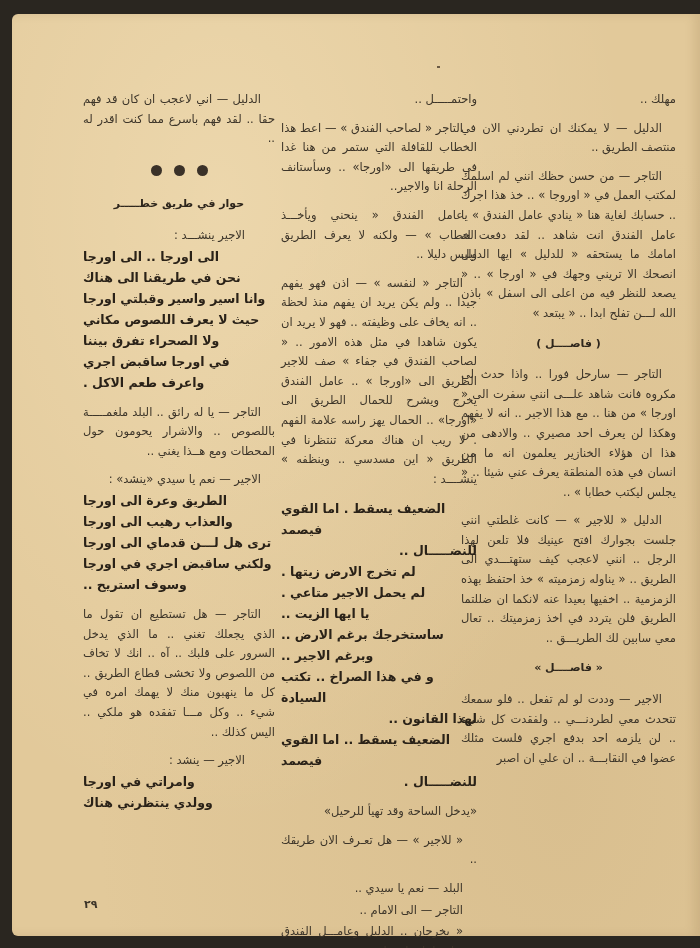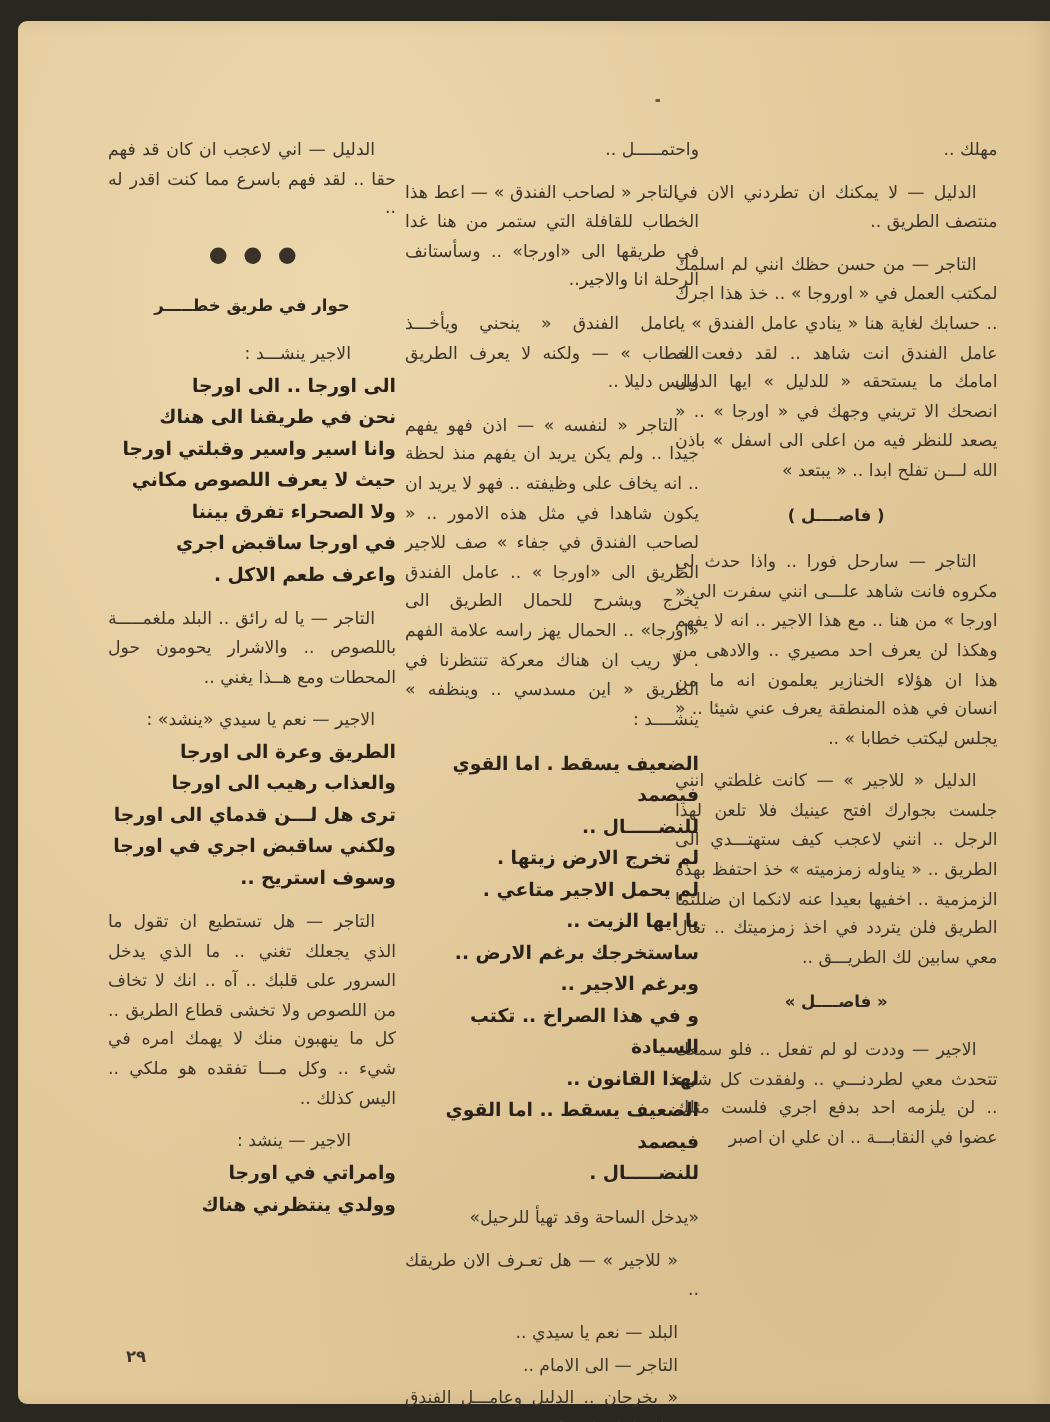"الدليل — اني لاعجب ان" .col { margin-left: none -> 11px }
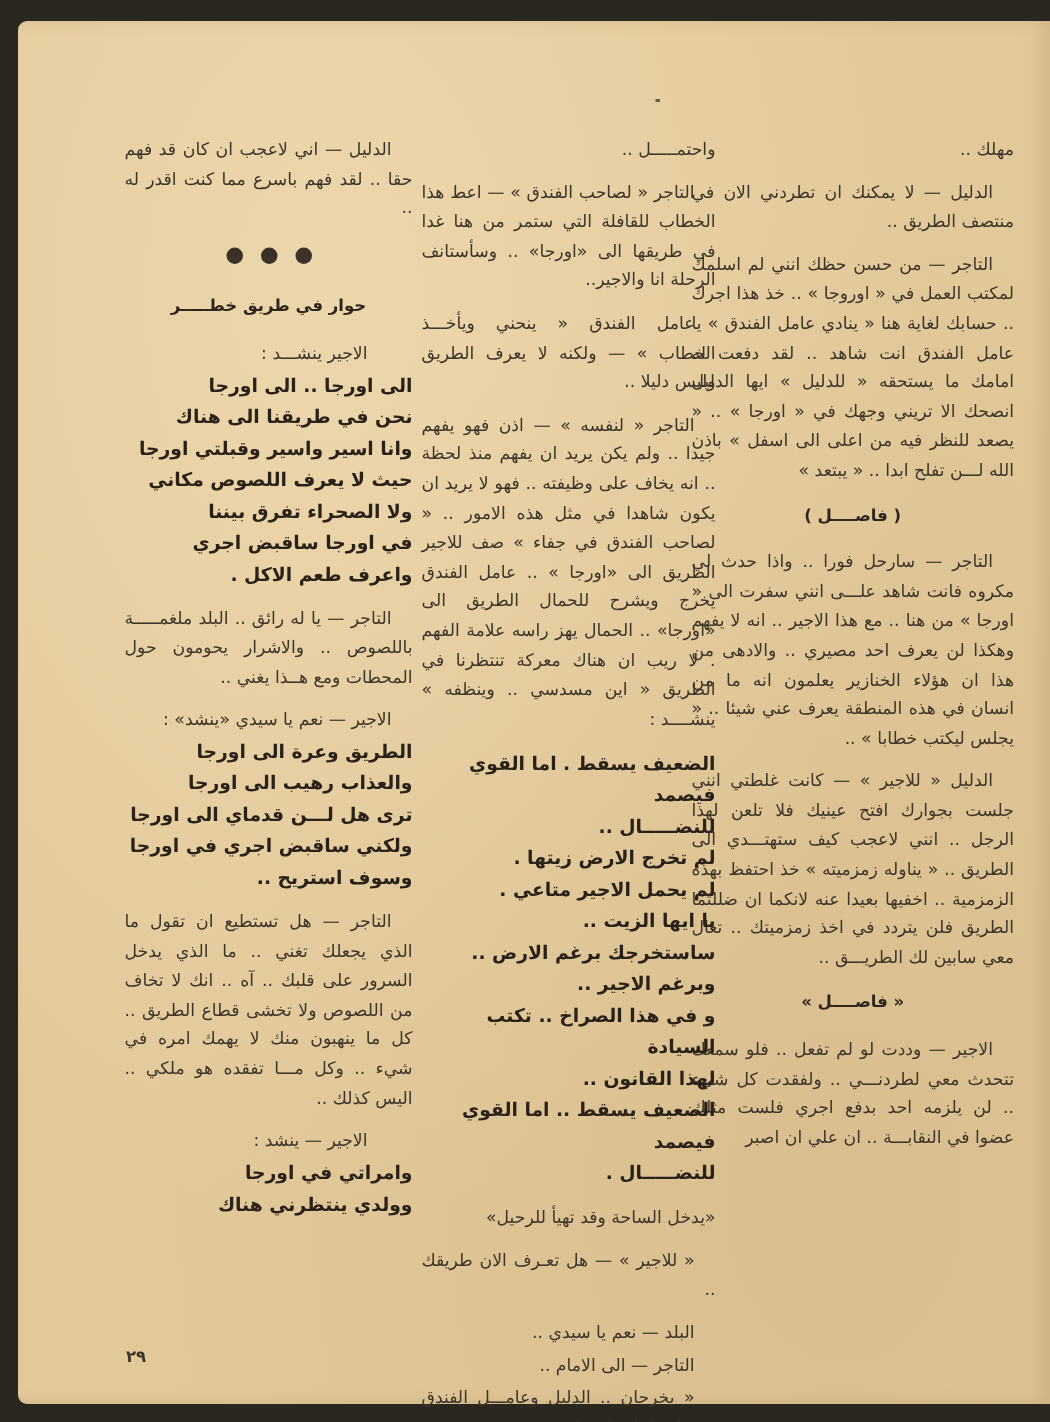"الى اورجا .. الى اورجا" .poem-line { text-align: right -> left }
